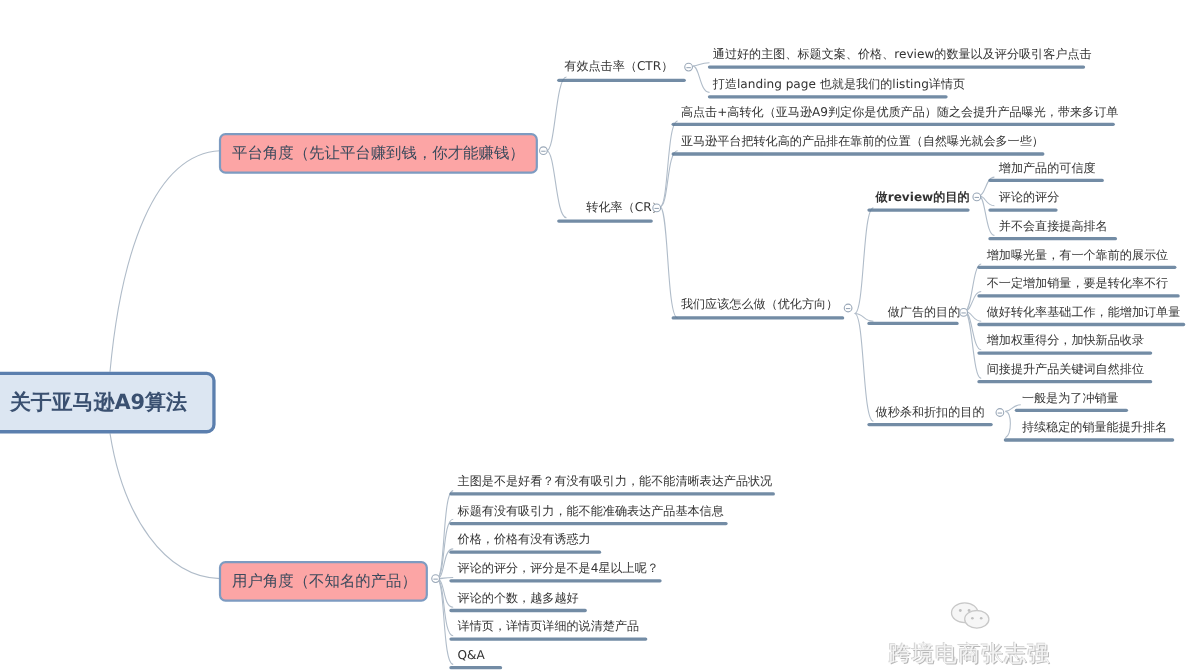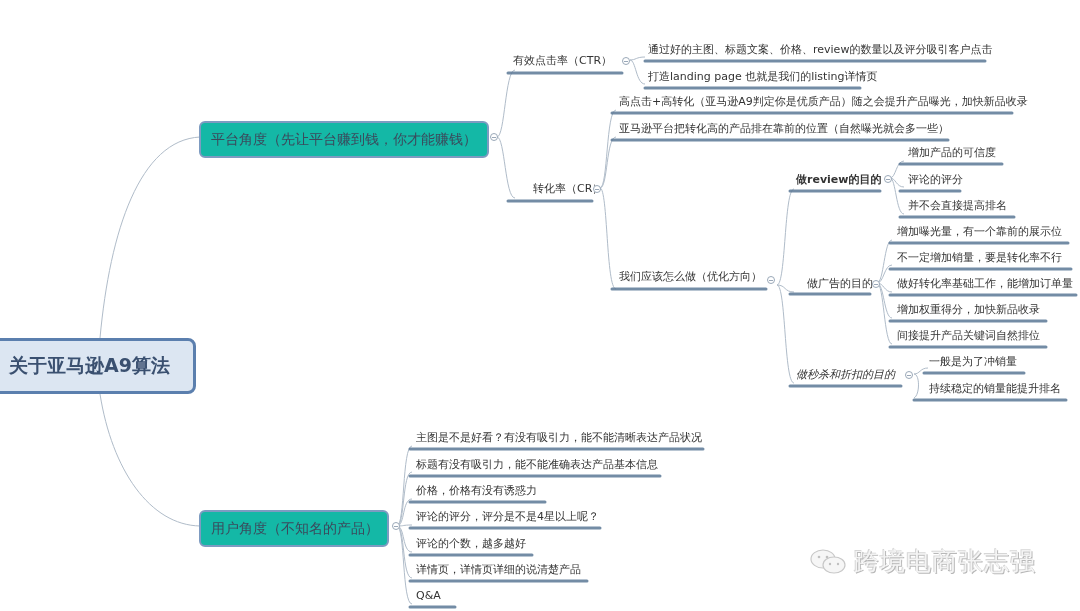"高点击+高转化（亚马逊A9判定你是优质产品）随之会提升产品曝光，加快新品收录" span { text: 加快新品收录 -> 带来多订单 }
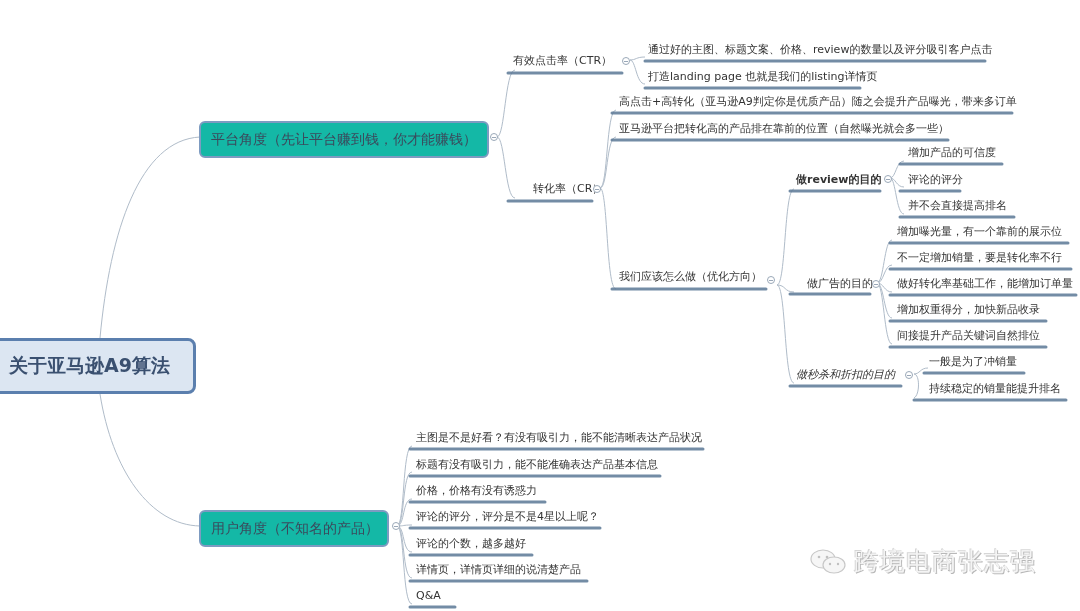"平台角度（先让平台赚到钱，你才能赚钱）" .main { background: #14b8a6 -> #fca5a5 }
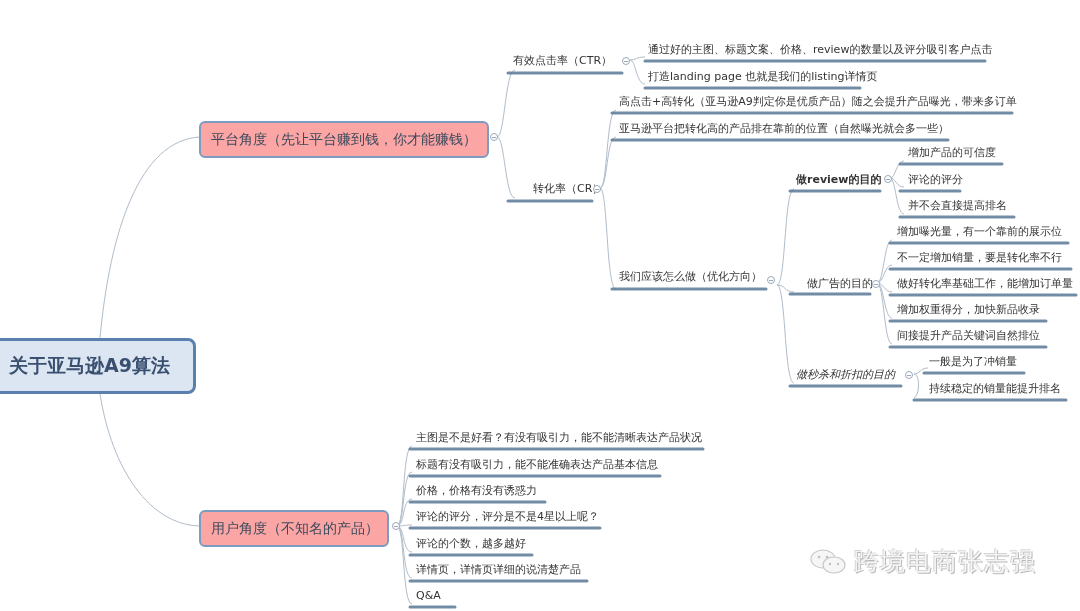"做秒杀和折扣的目的" div.node { font-style: italic -> none }
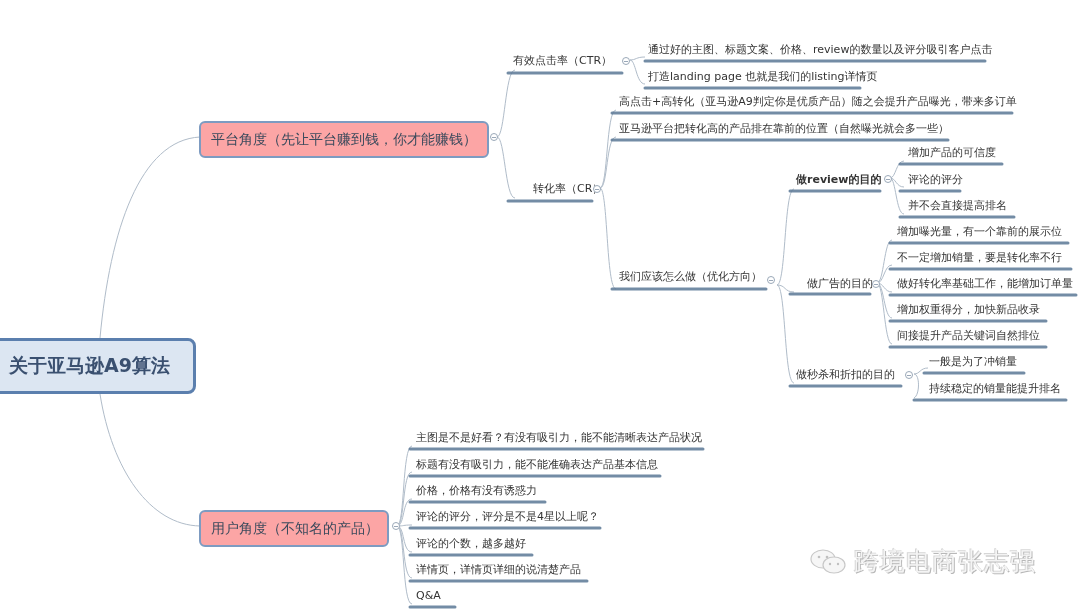"跨境电商张志强" .watermark { flex-direction: none -> column; font-size: 25px -> 20px }
